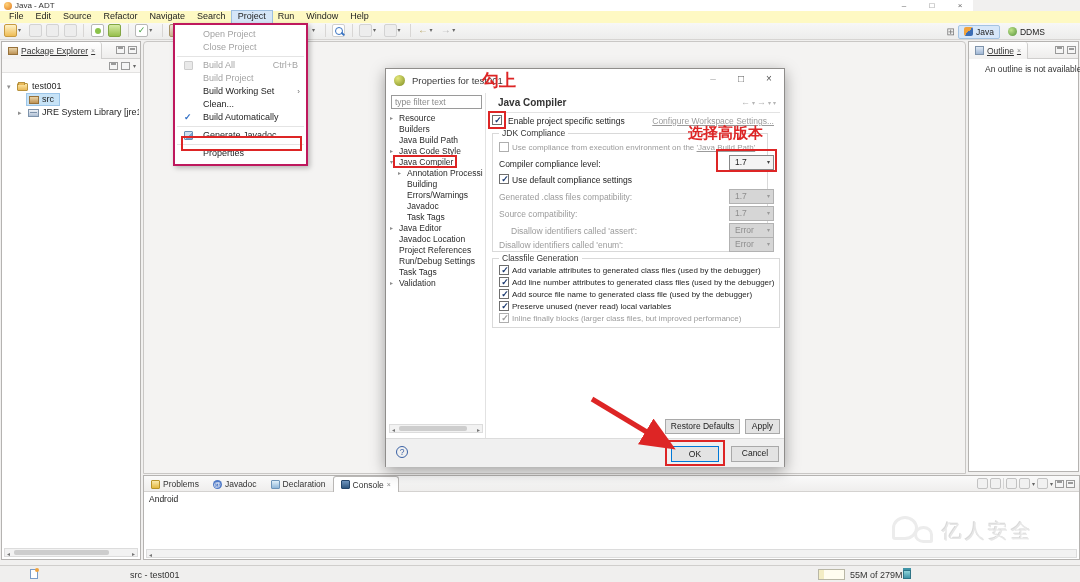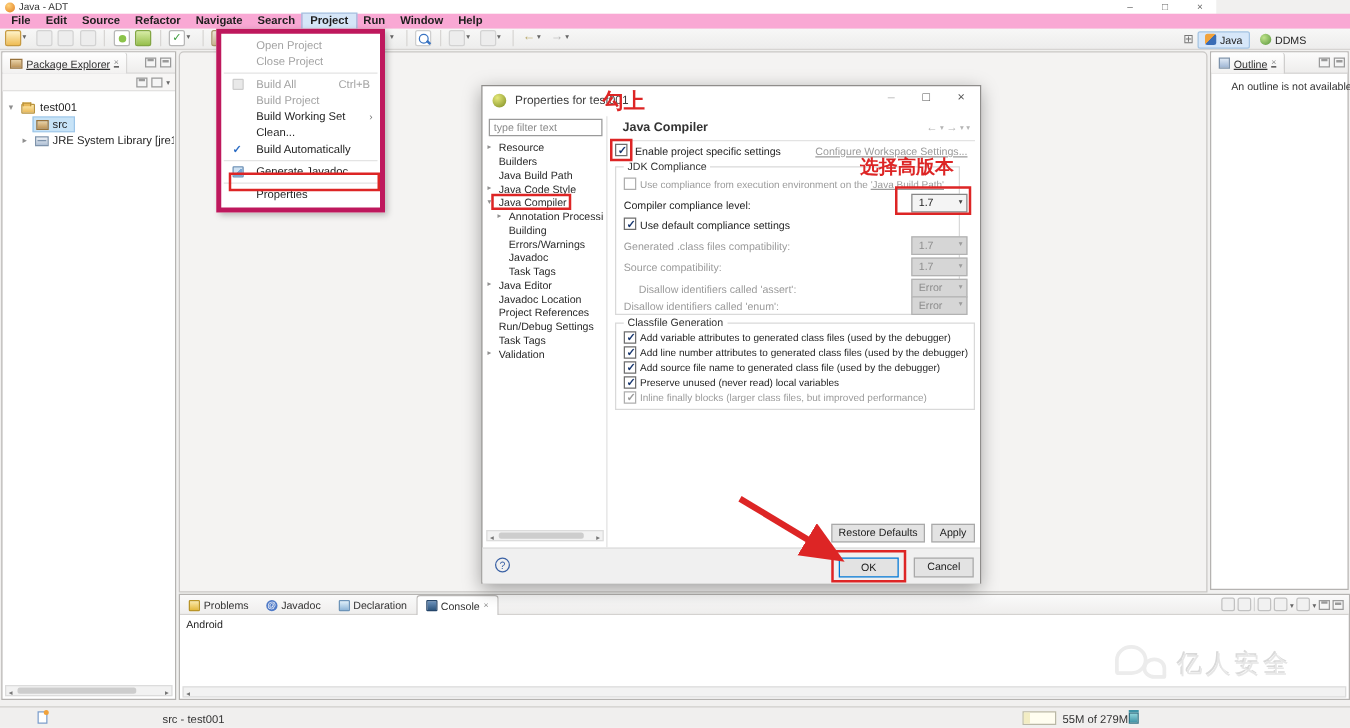"File" .menubar { background: #f9a8d4 -> #fef9c3; font-weight: bold -> none }
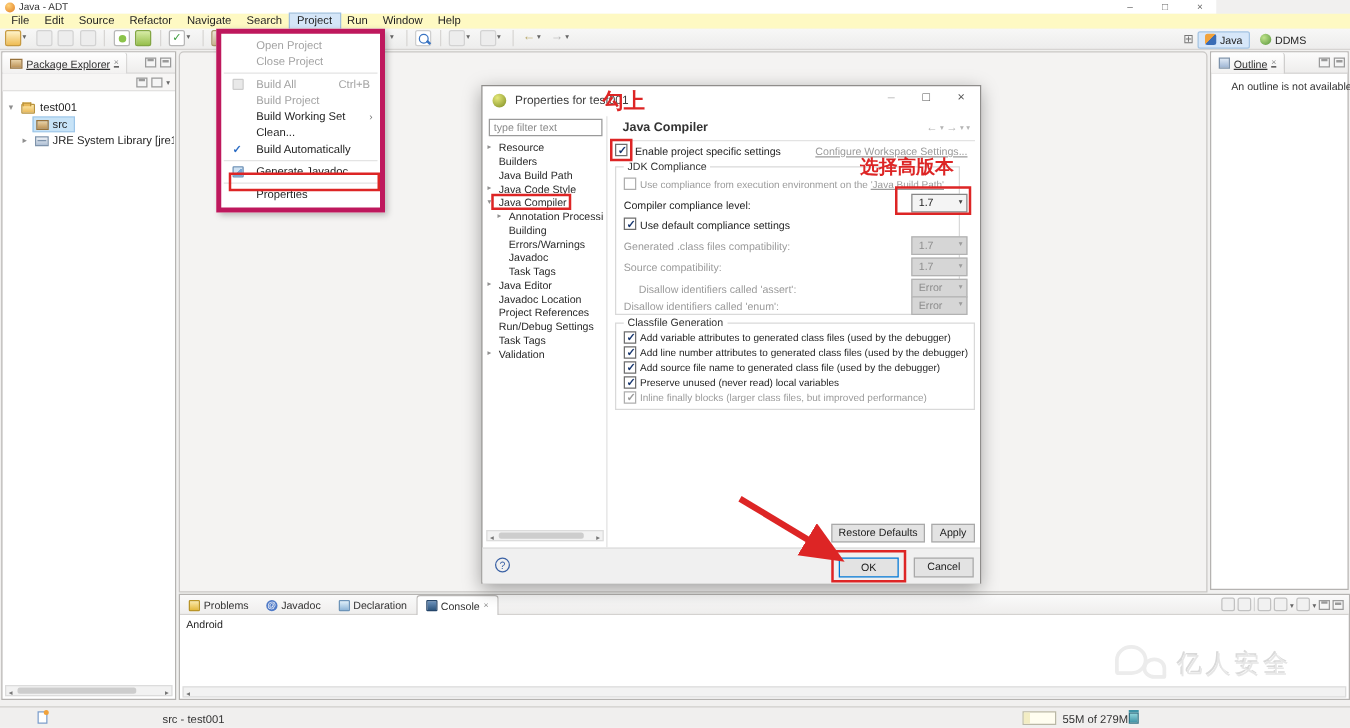"Open Project" .pmenu { border: 4px solid #be185d -> 2px solid #be185d }
